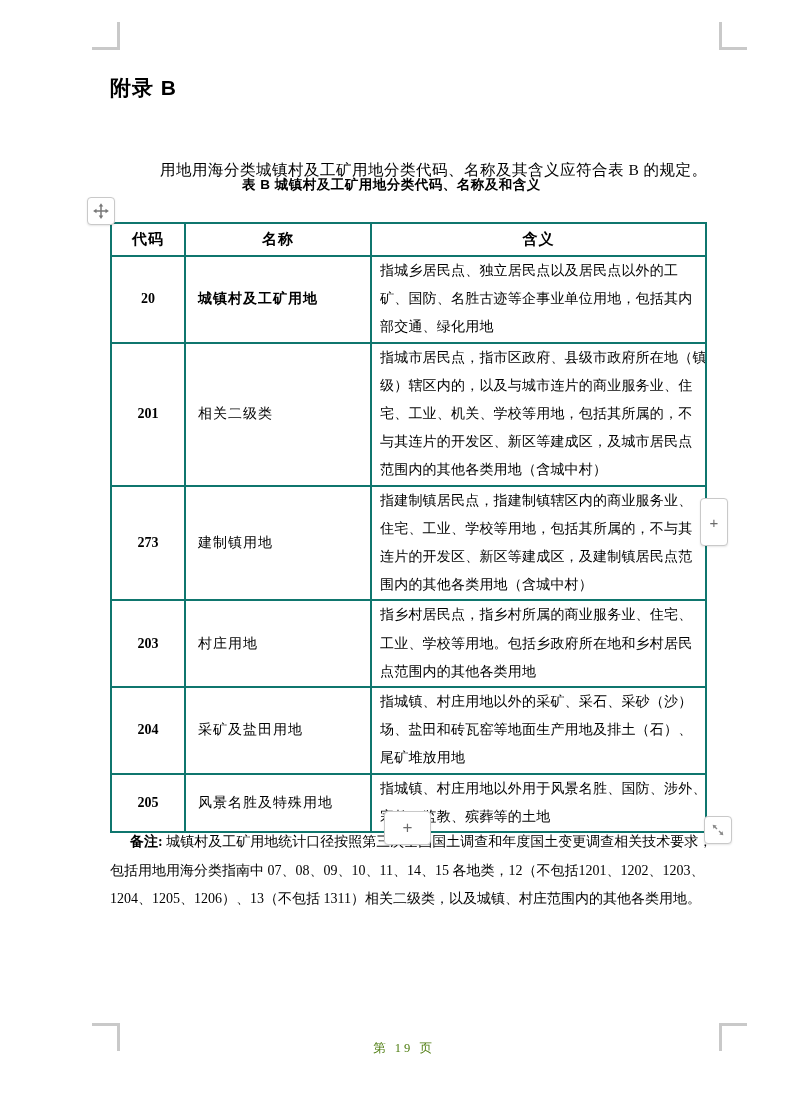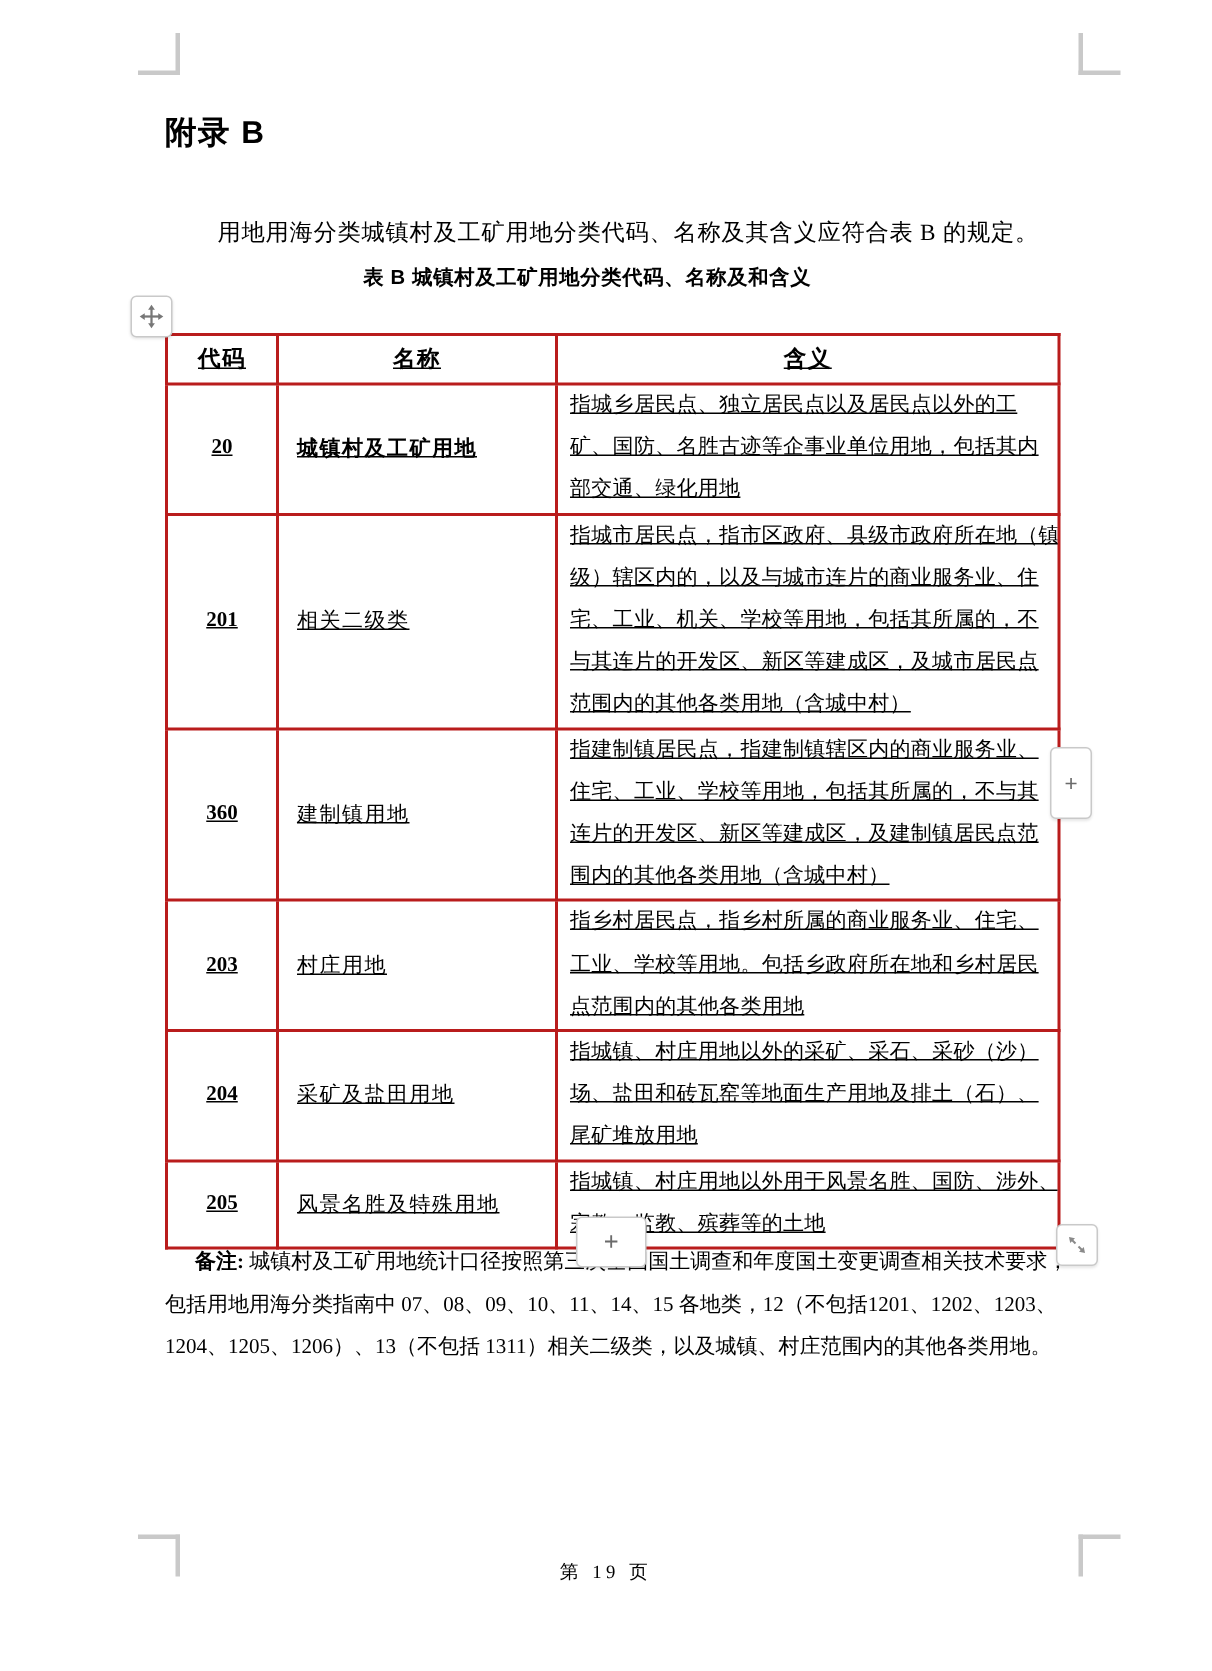"用地用海分类城镇村及工矿用地分类代码、名称及其含义应符合表 B 的规定。" .intro { margin: 0 -> 15px }
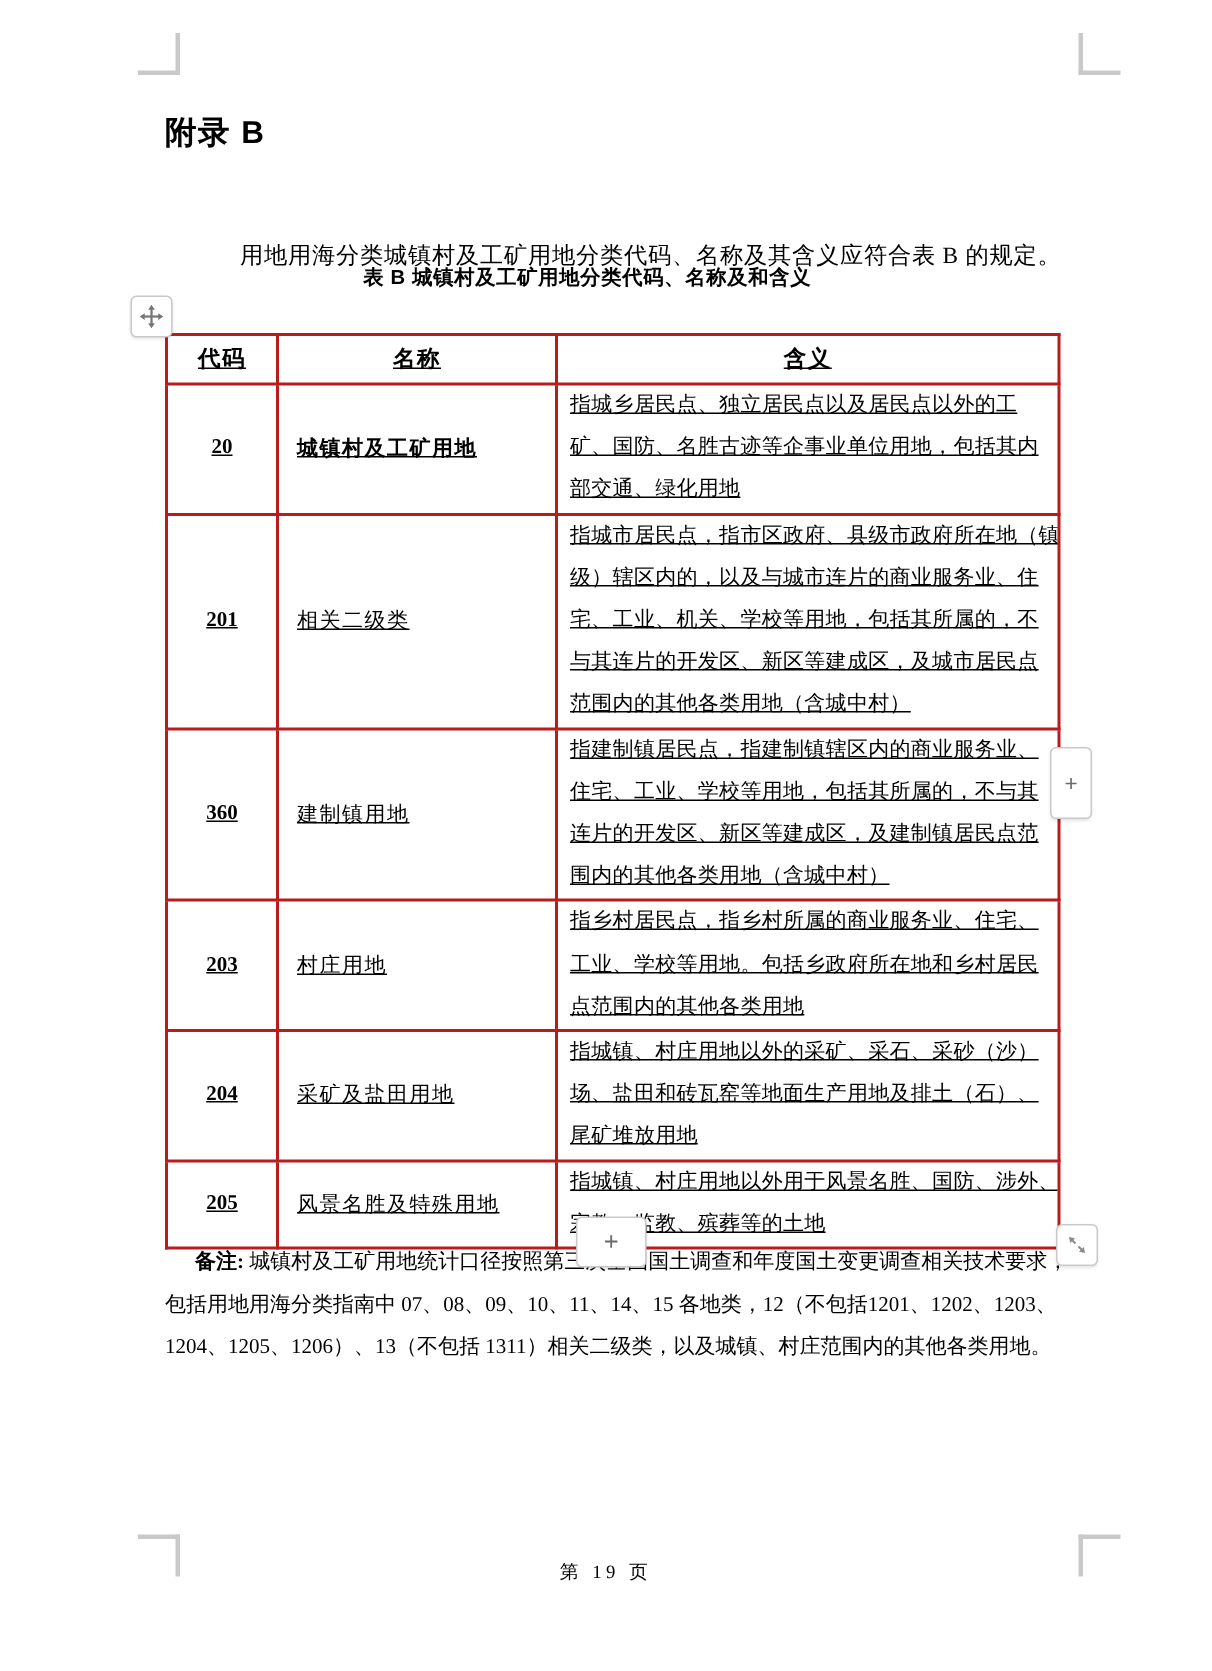"代码" .doc-table th,.doc-table td { border: 2px solid #b91c1c -> 2px solid #0f766e; text-decoration: underline -> none }
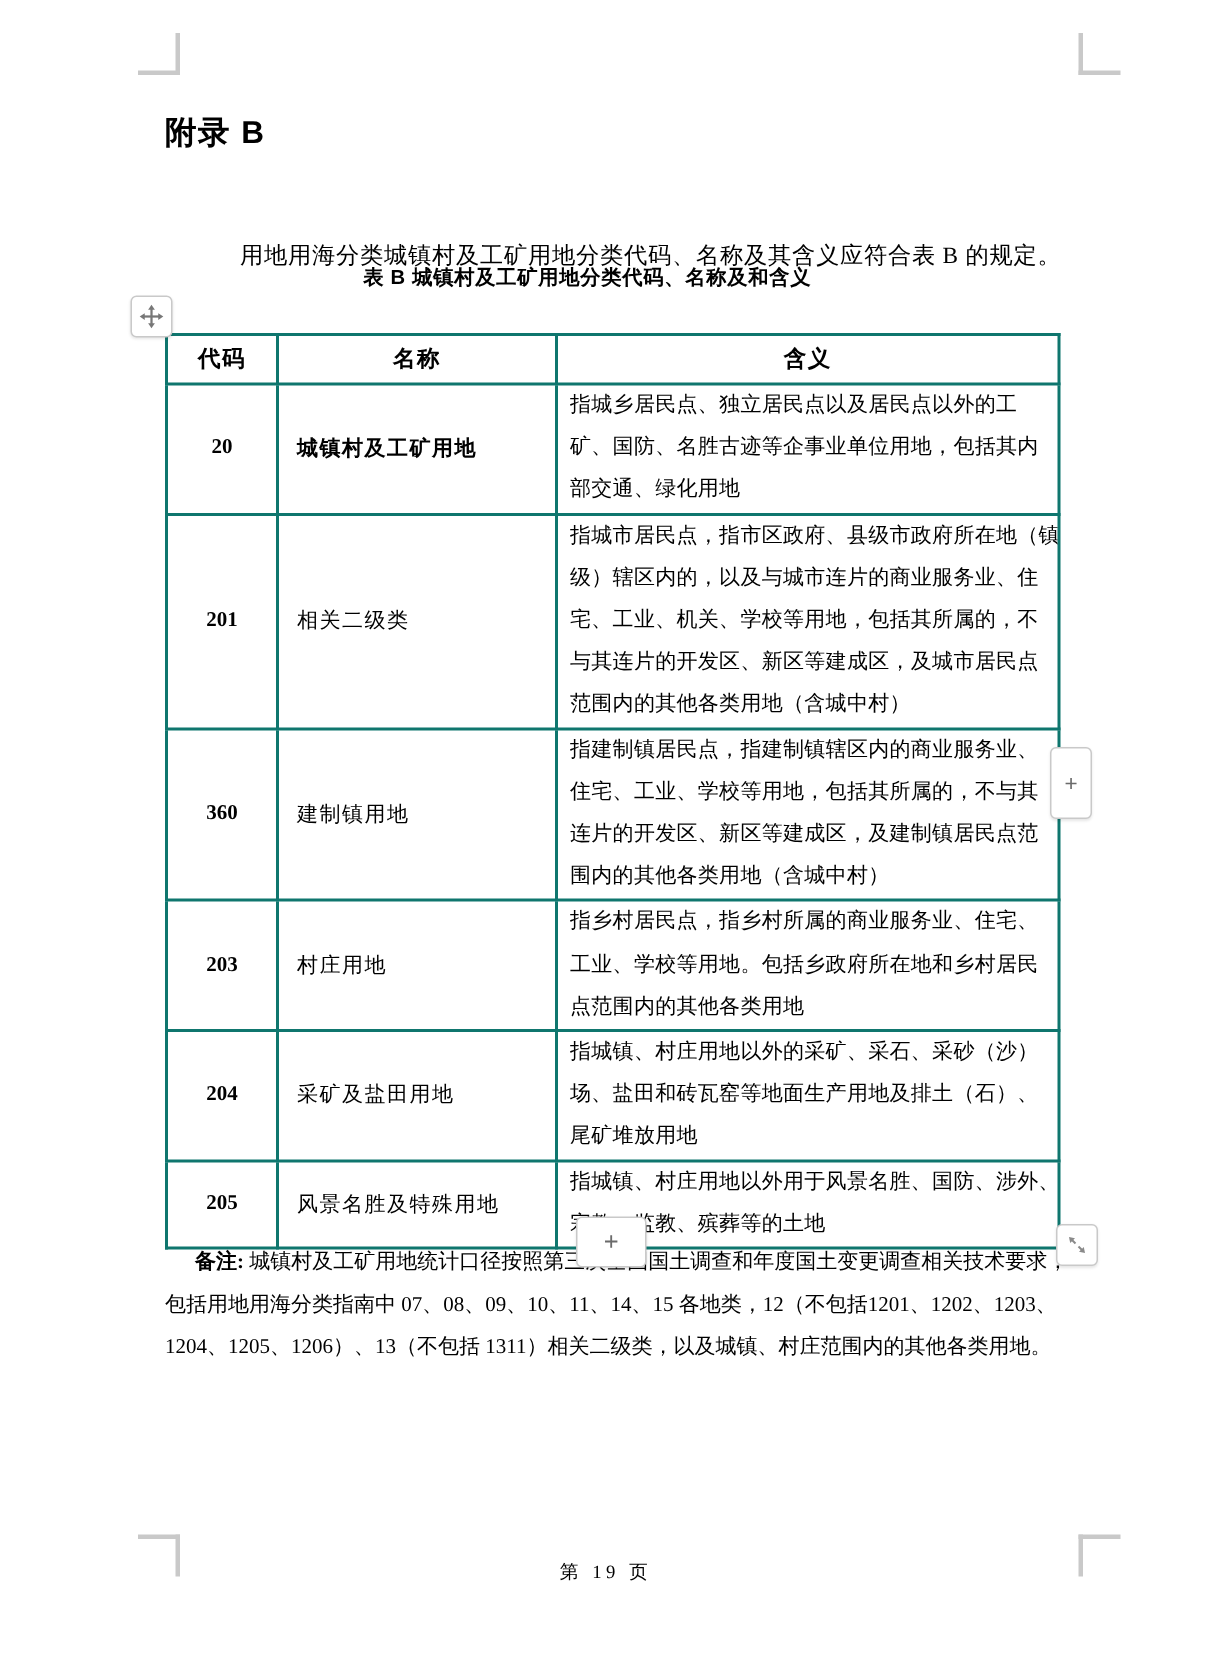"360" td.code { text: 360 -> 273 }
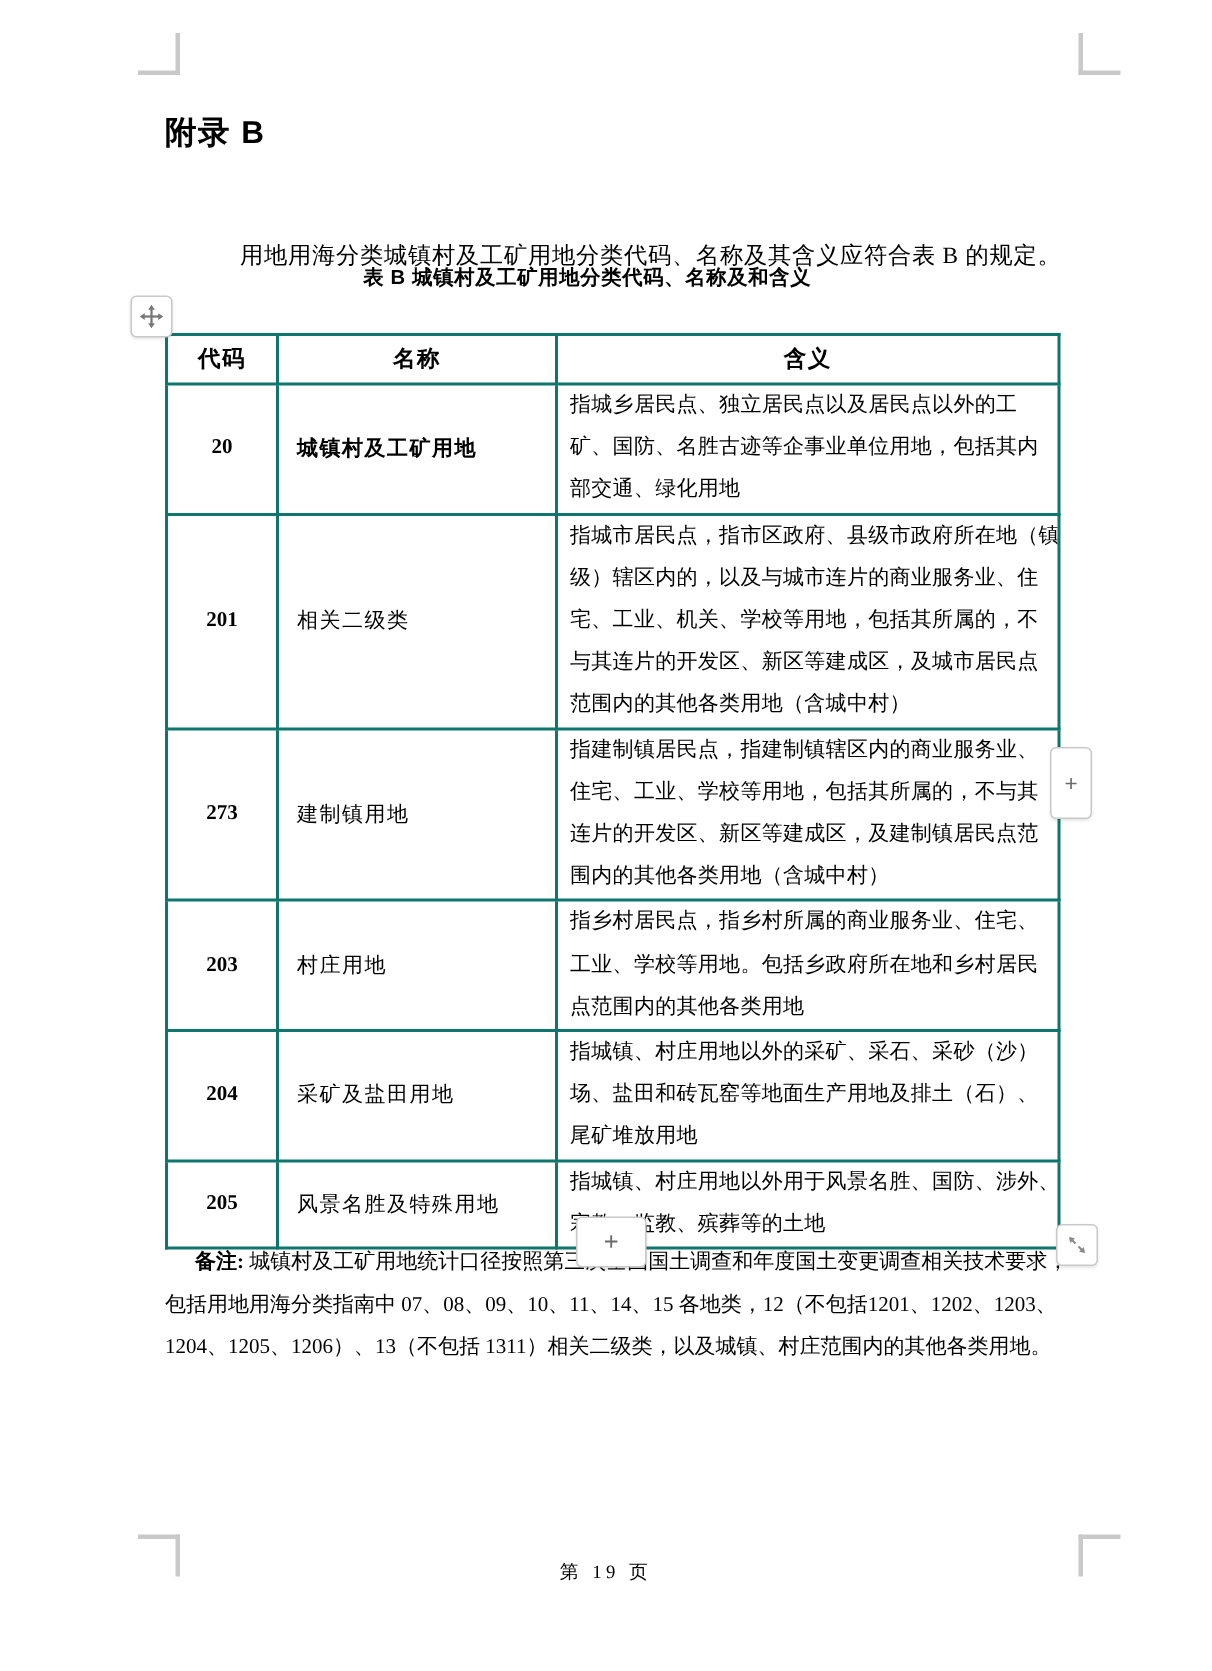"第 19 页" .footer { color: #000000 -> #4d7c0f }
